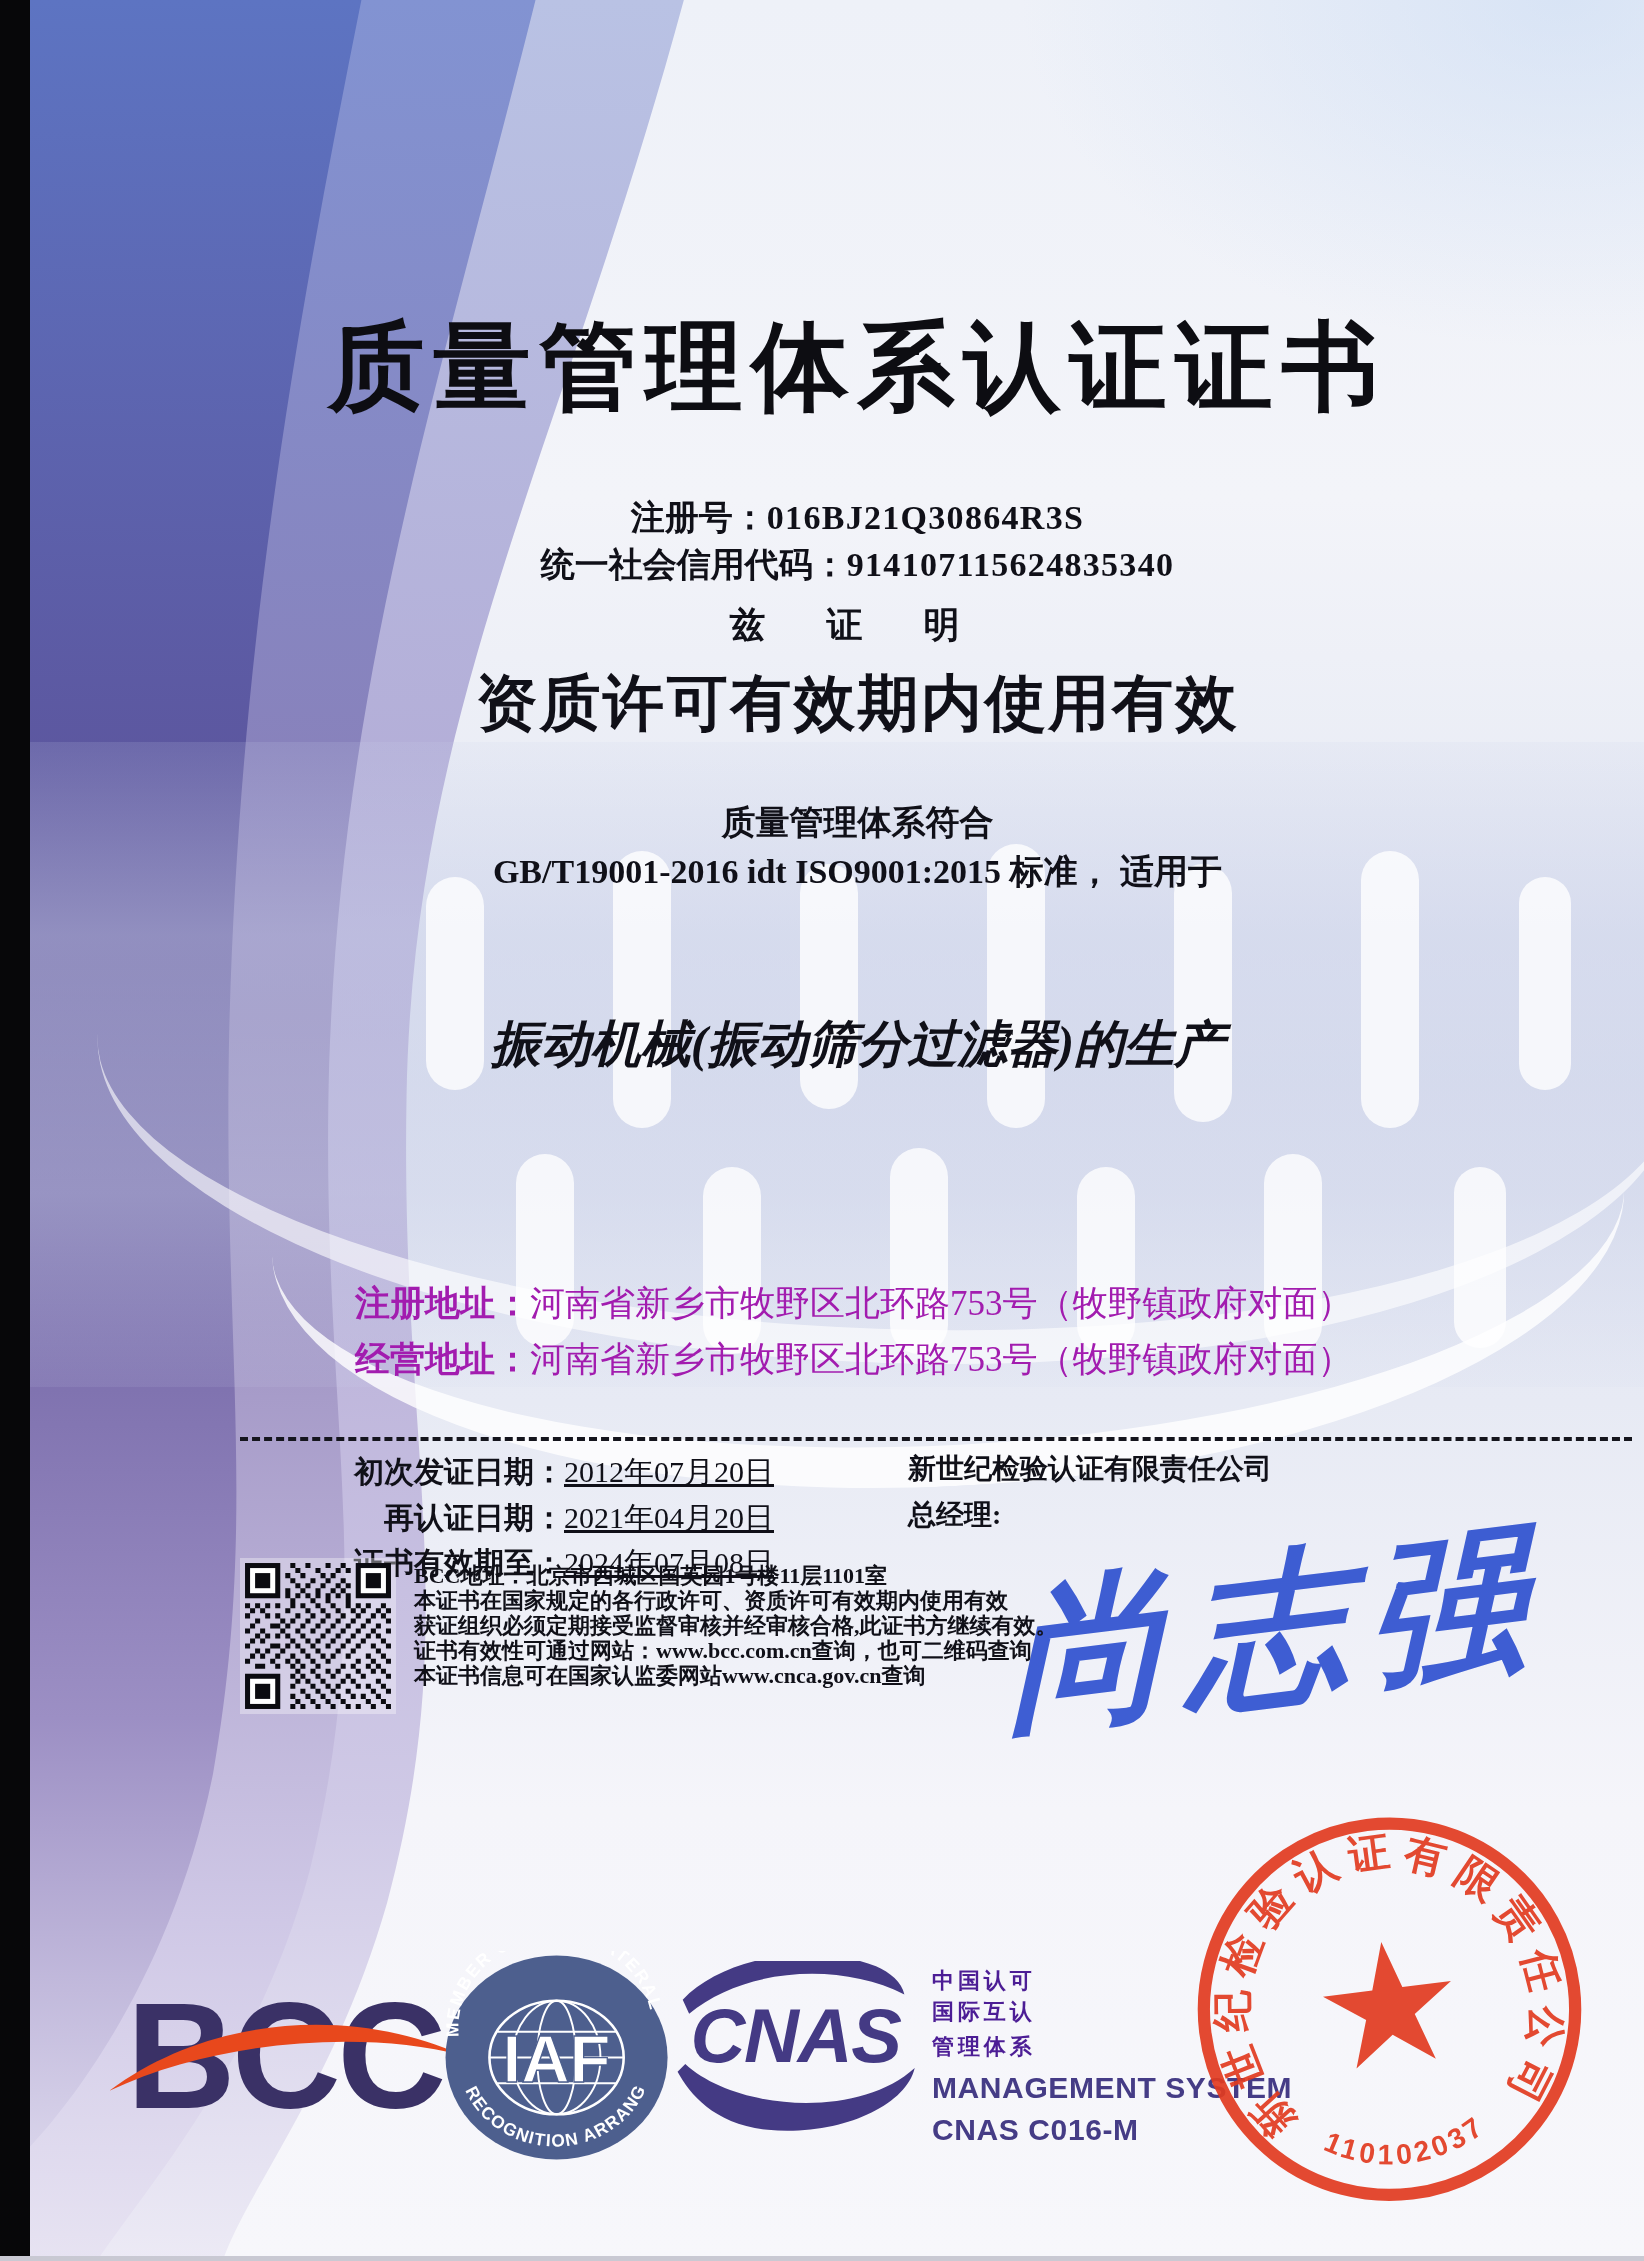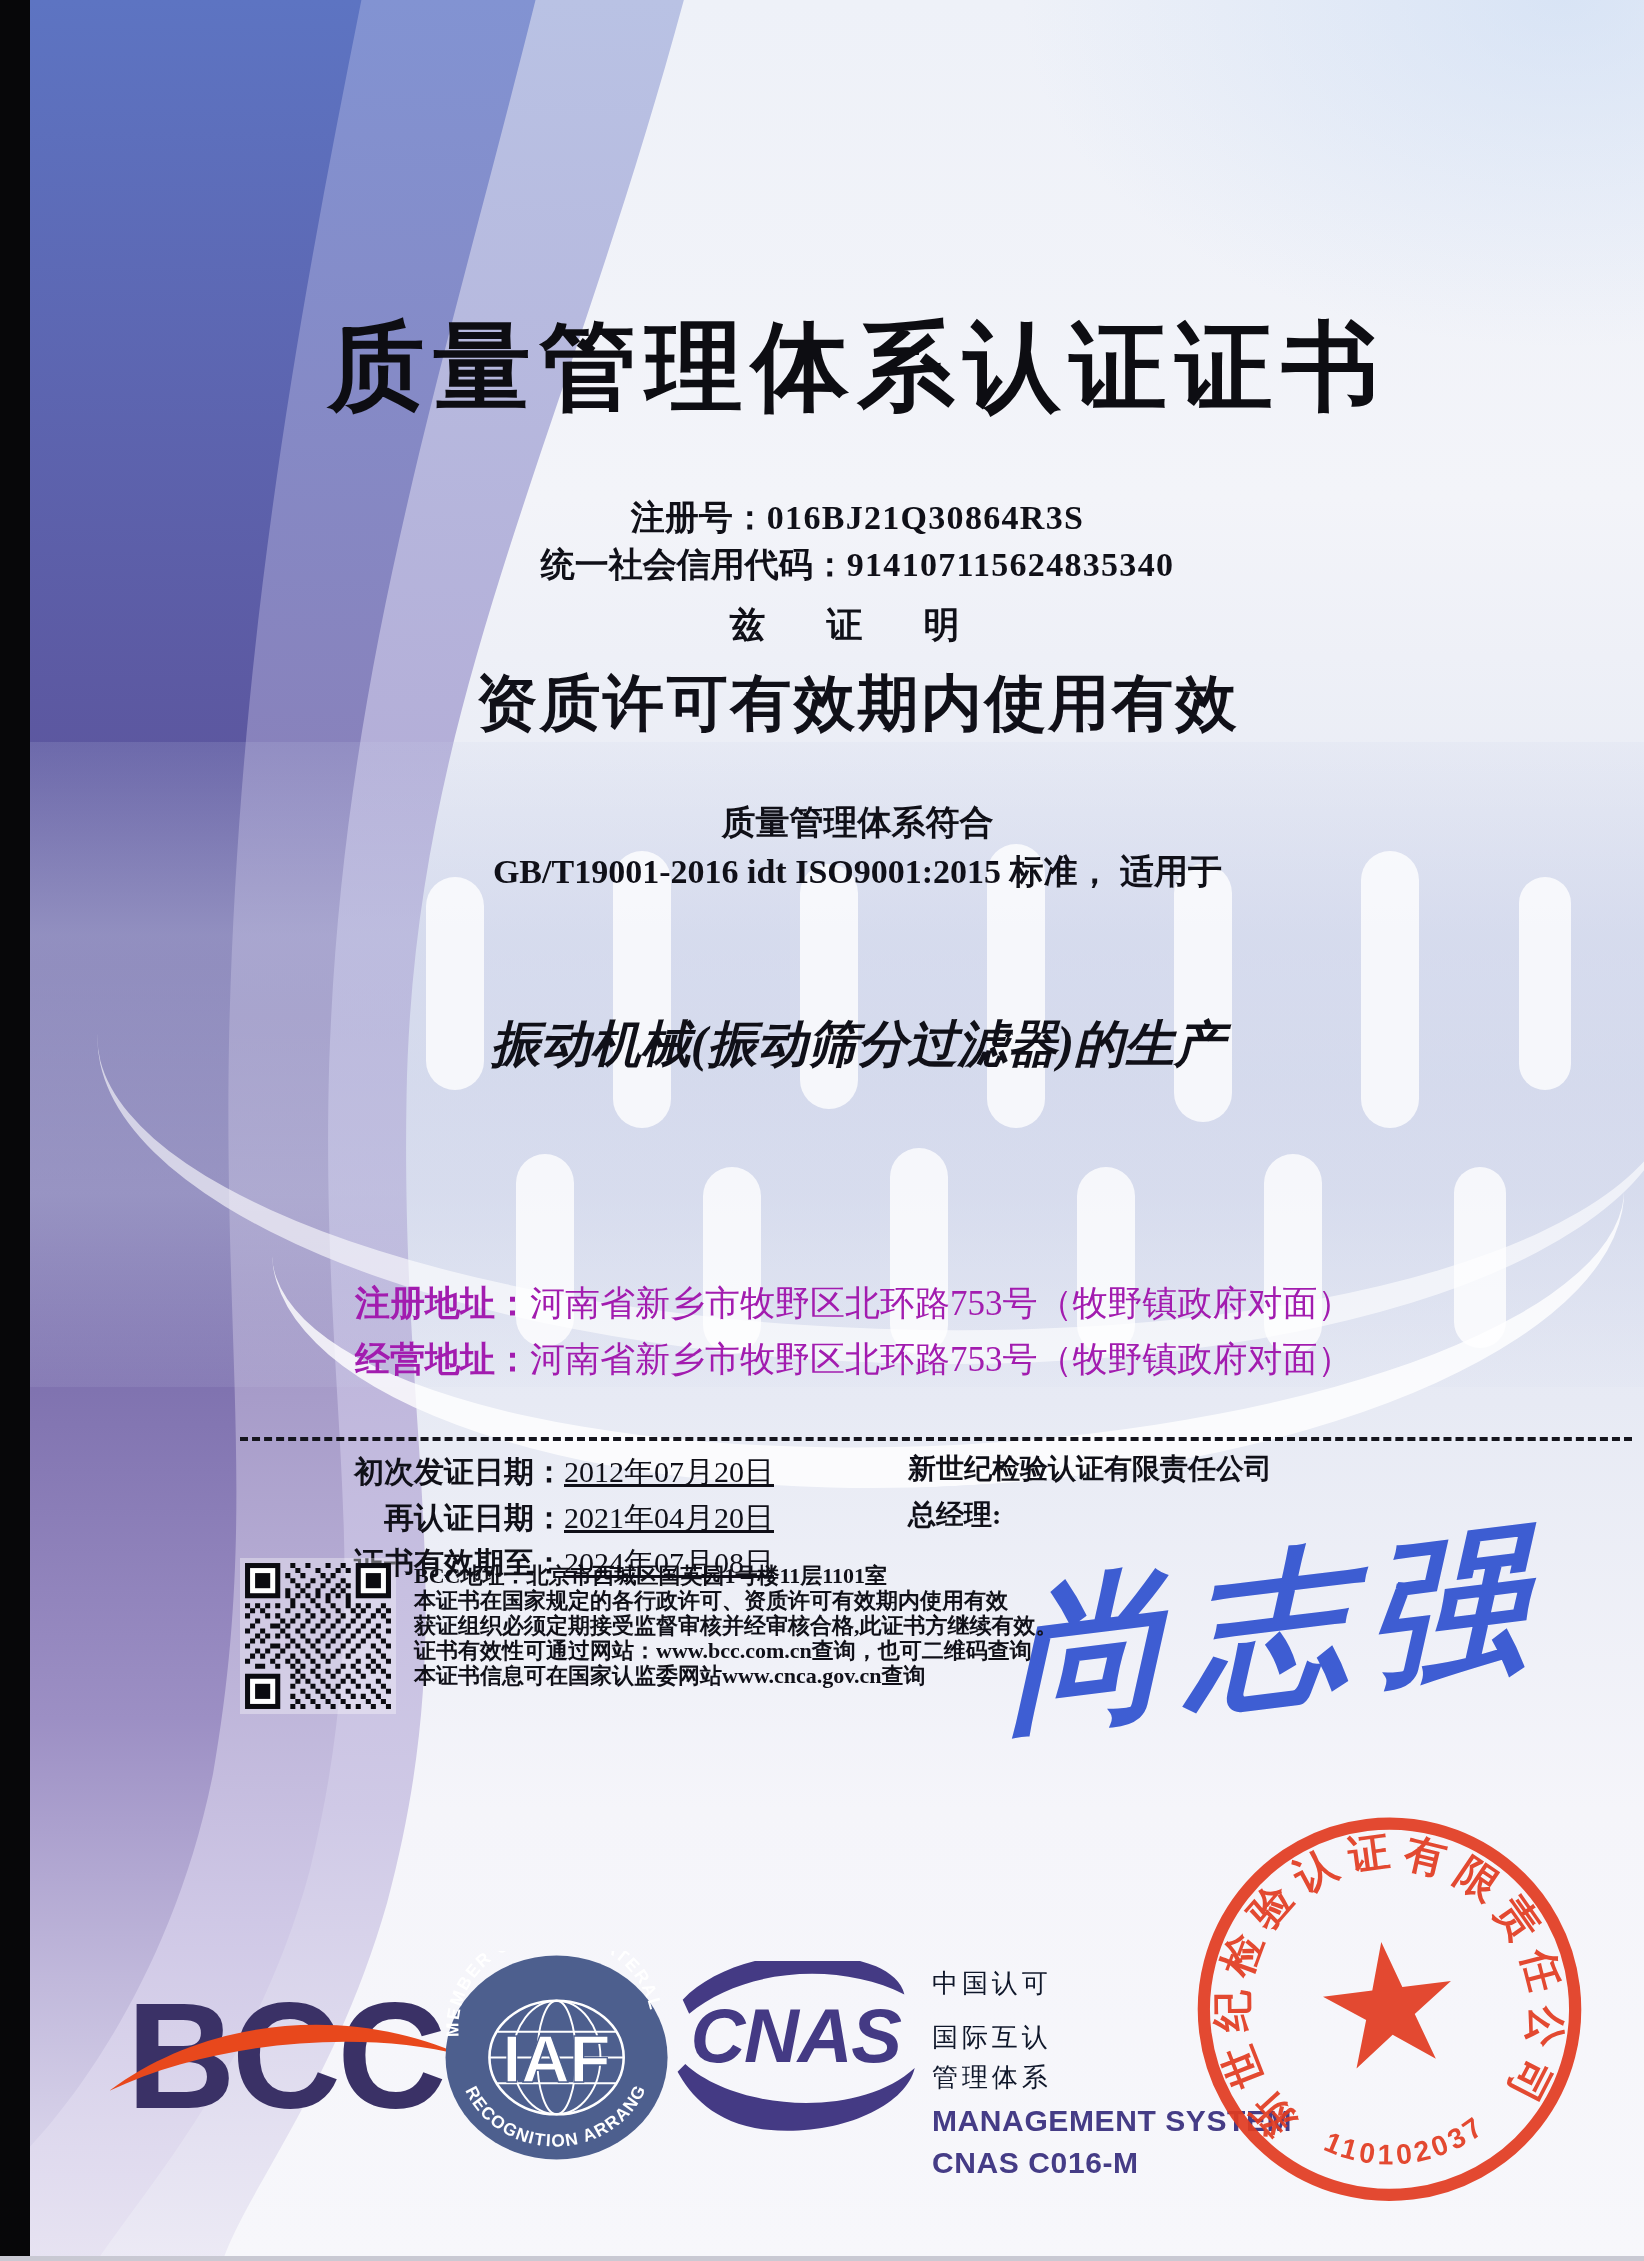"中国认可" .accred { color: #0f172a -> #4c1d95; font-size: 26px -> 22px; font-weight: 400 -> 700 }
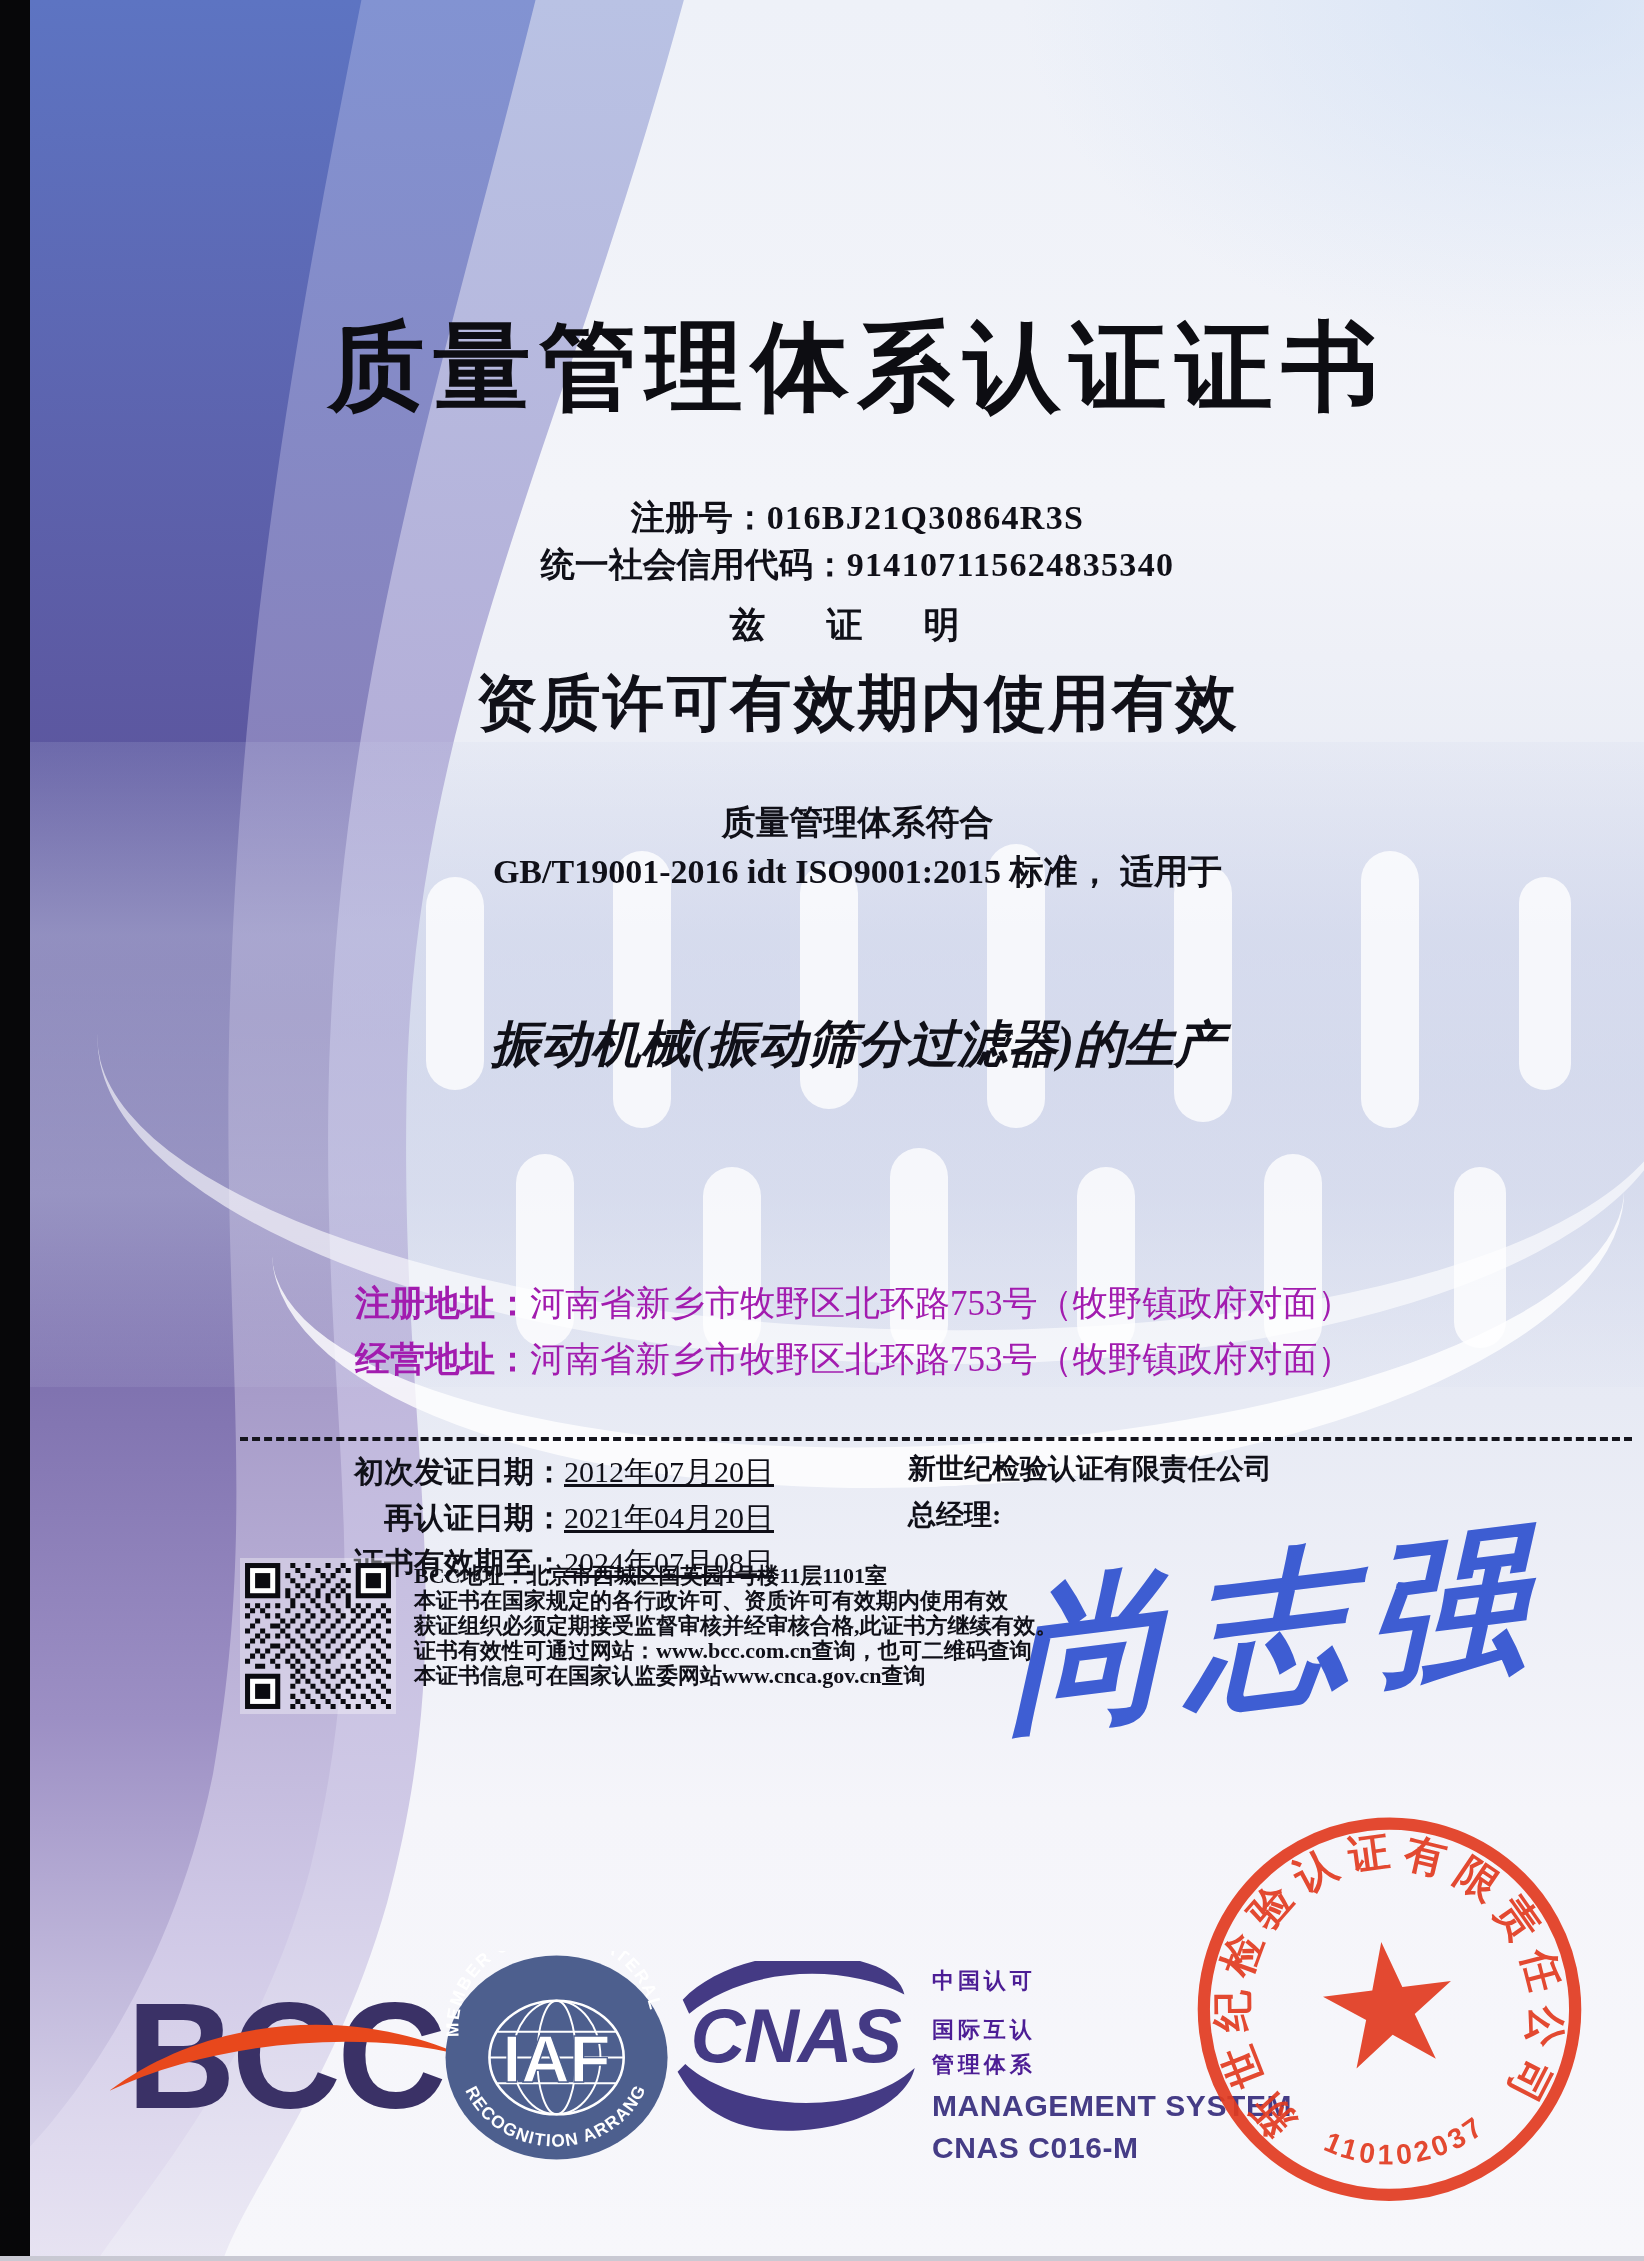"国际互认" div.accred { margin-top: 19px -> 1px }
